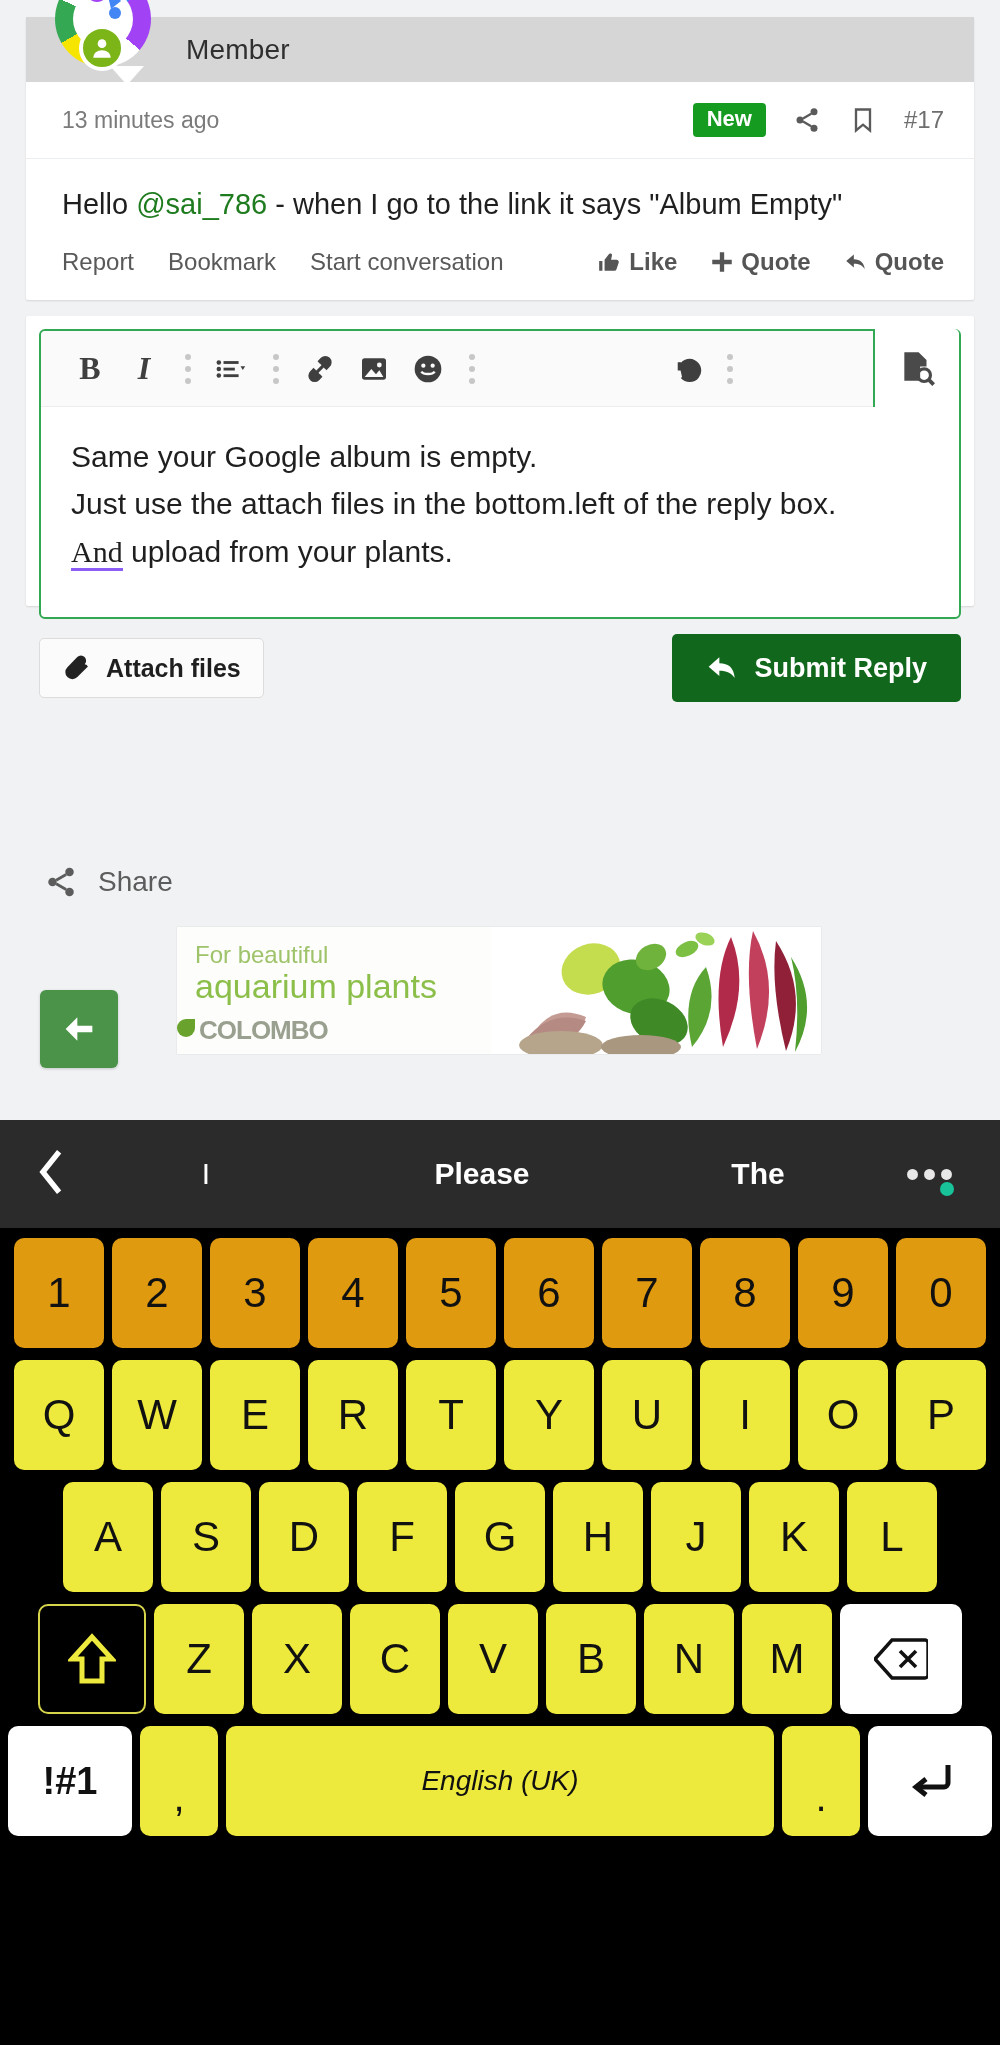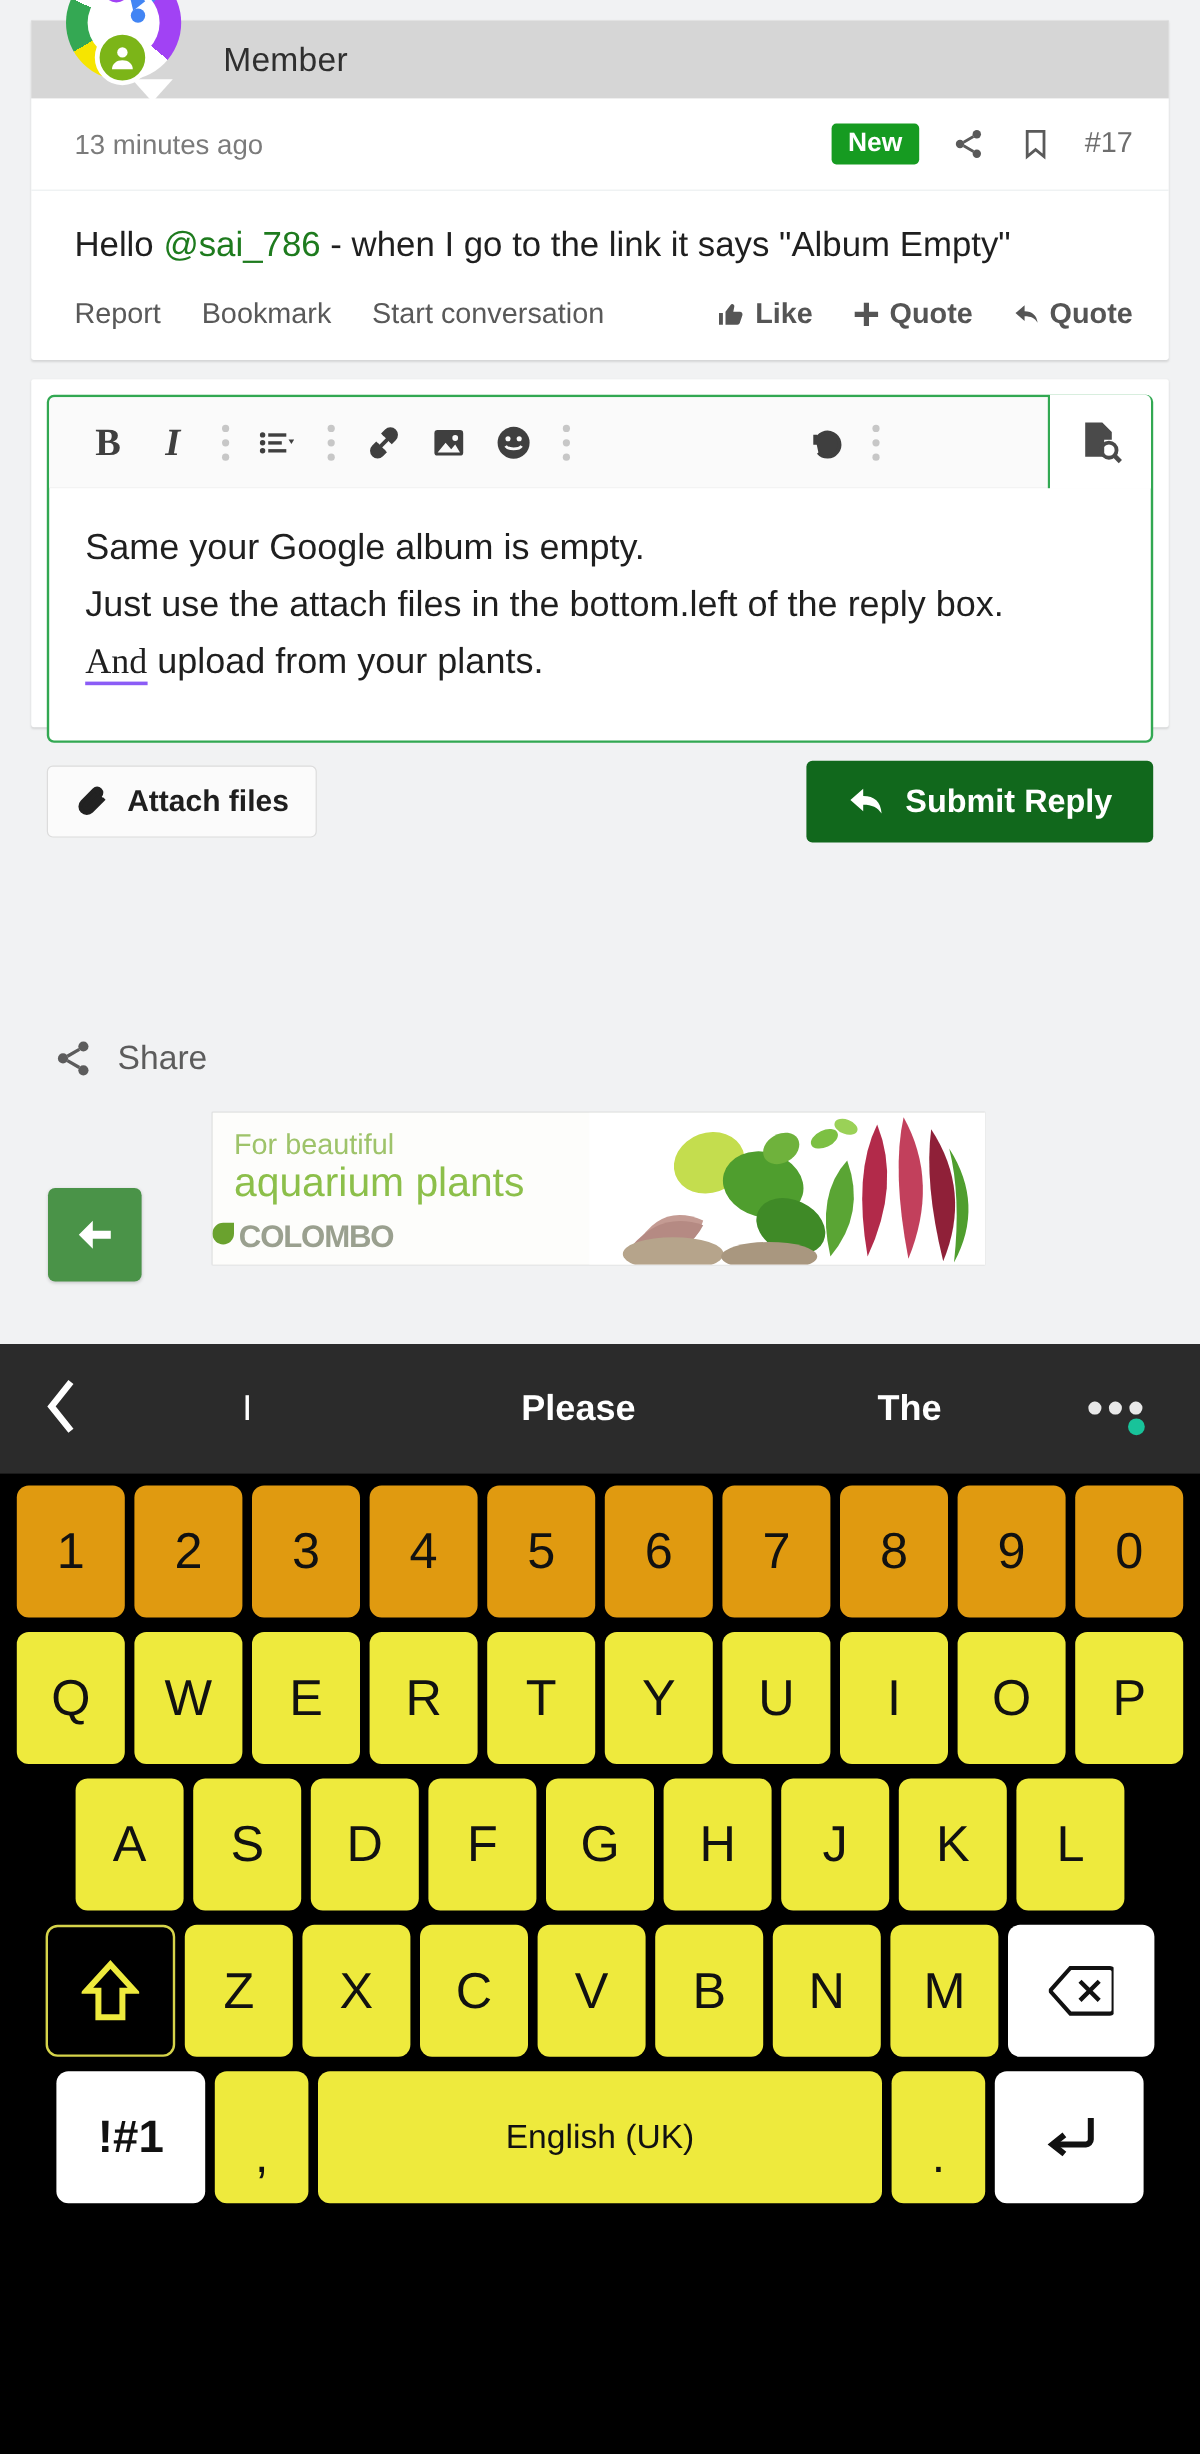"English (UK)" .k-space { font-style: none -> italic; width: 470px -> 548px }
